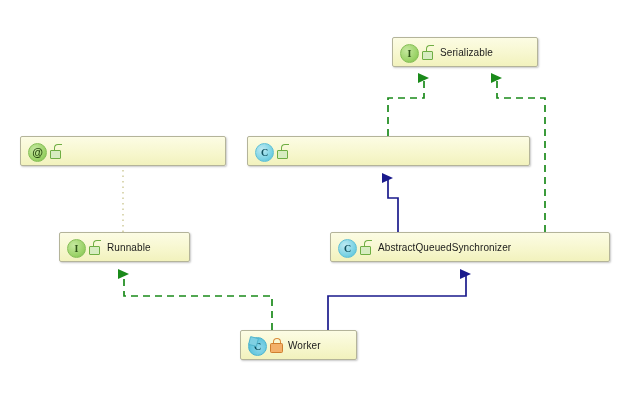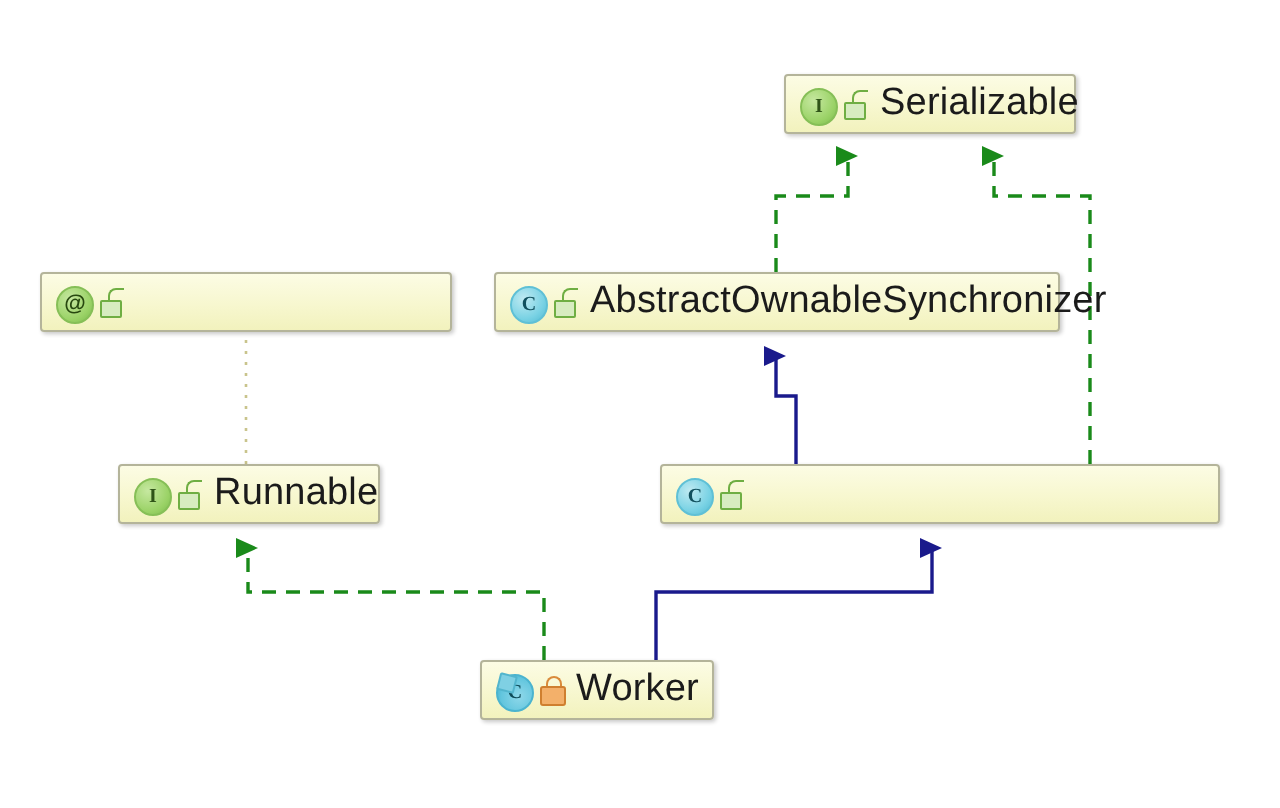"Serializable" .node-label { font-size: 19px -> 10px }
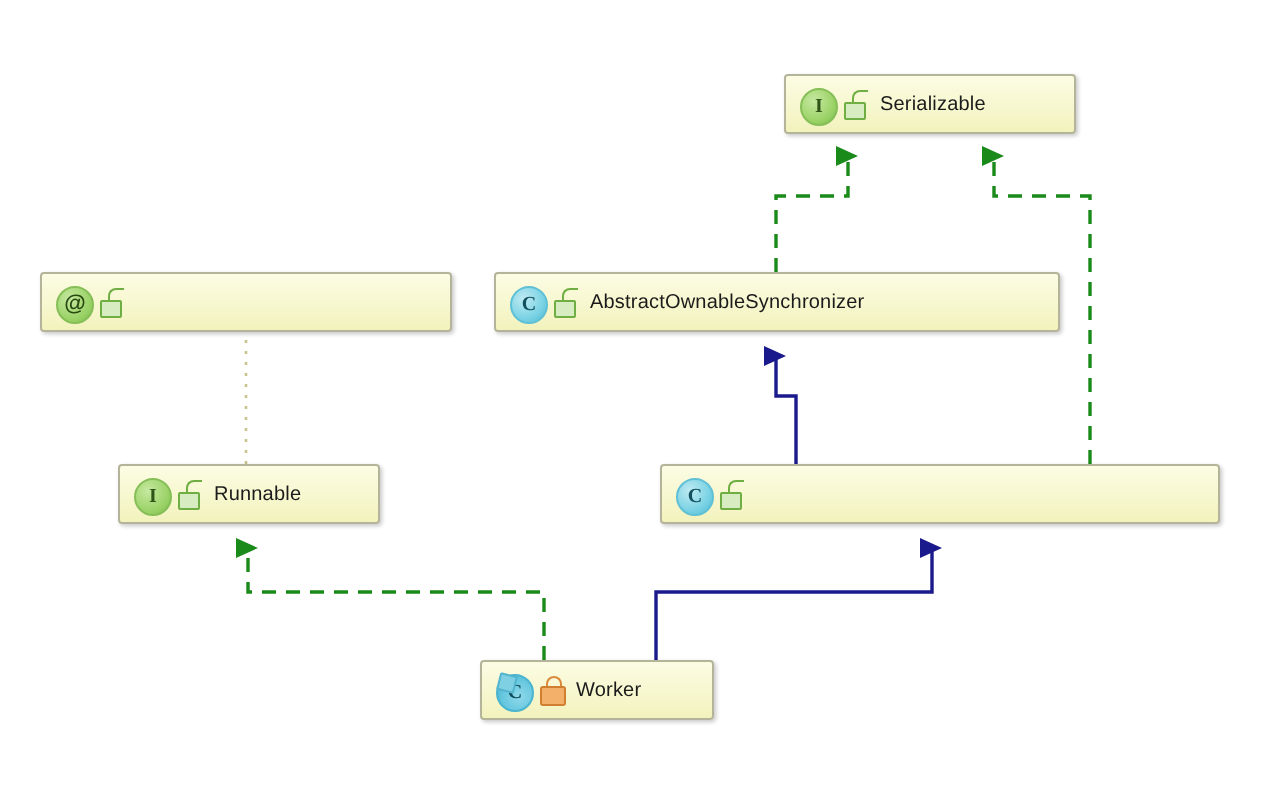"AbstractOwnableSynchronizer" span.node-label { html: <span>AbstractOwnableSynchronizer</span> -> none }
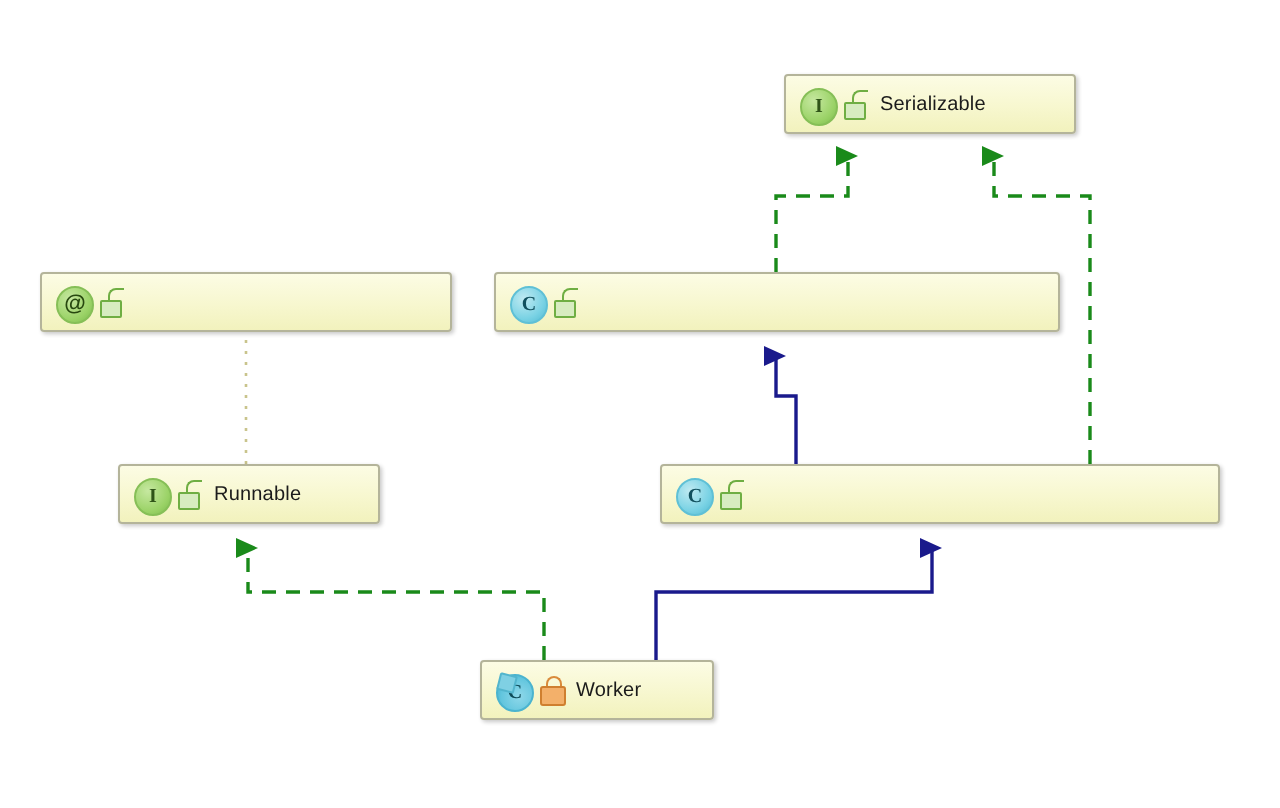"AbstractQueuedSynchronizer" span.node-label { html: none -> <span>AbstractQueuedSynchronizer</span> }
